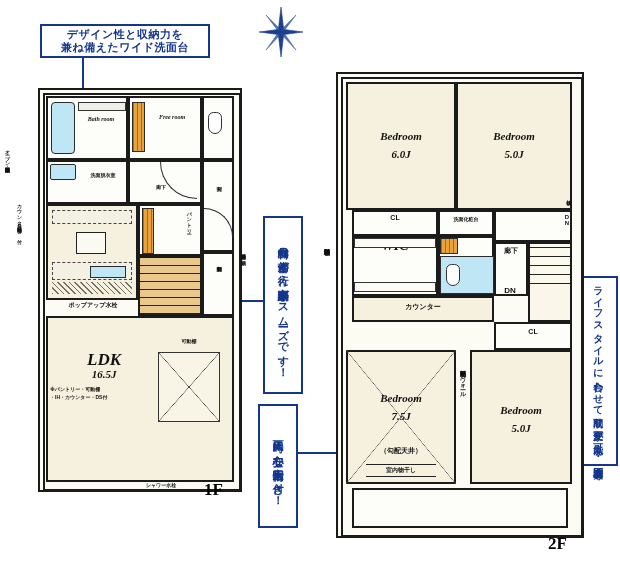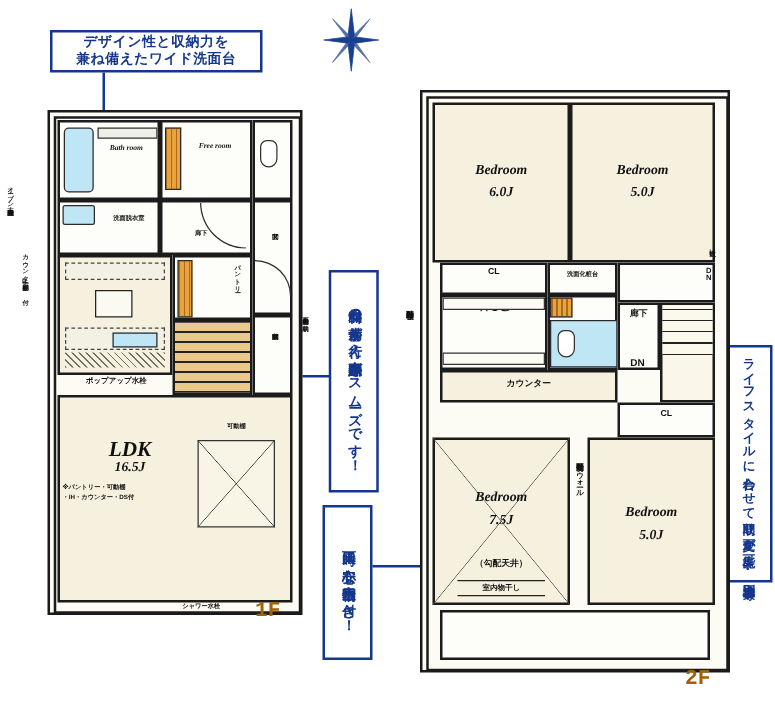"1F" .floor-tag { color: #a16207 -> #000000; font-family: Liberation Mono, monospace -> Liberation Serif, serif }
